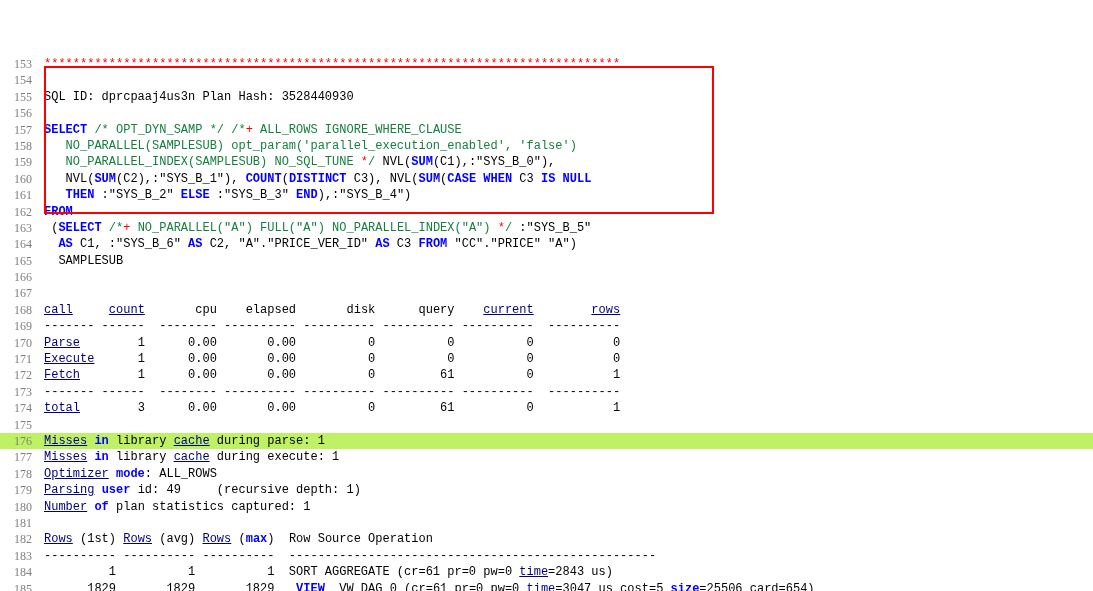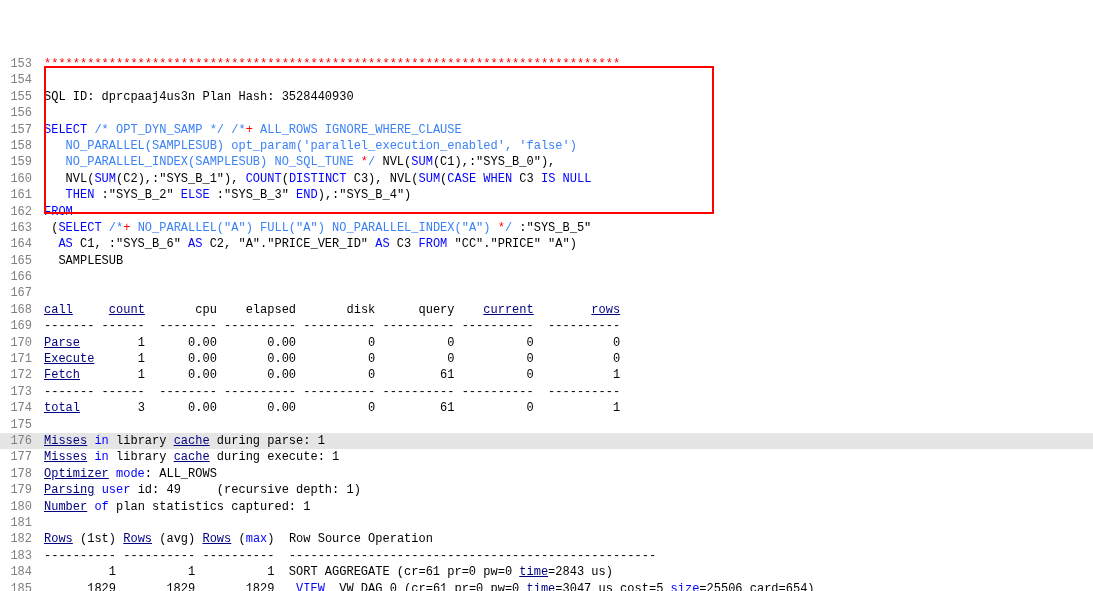"153" .gutter { font-family: none -> Liberation Serif, serif }
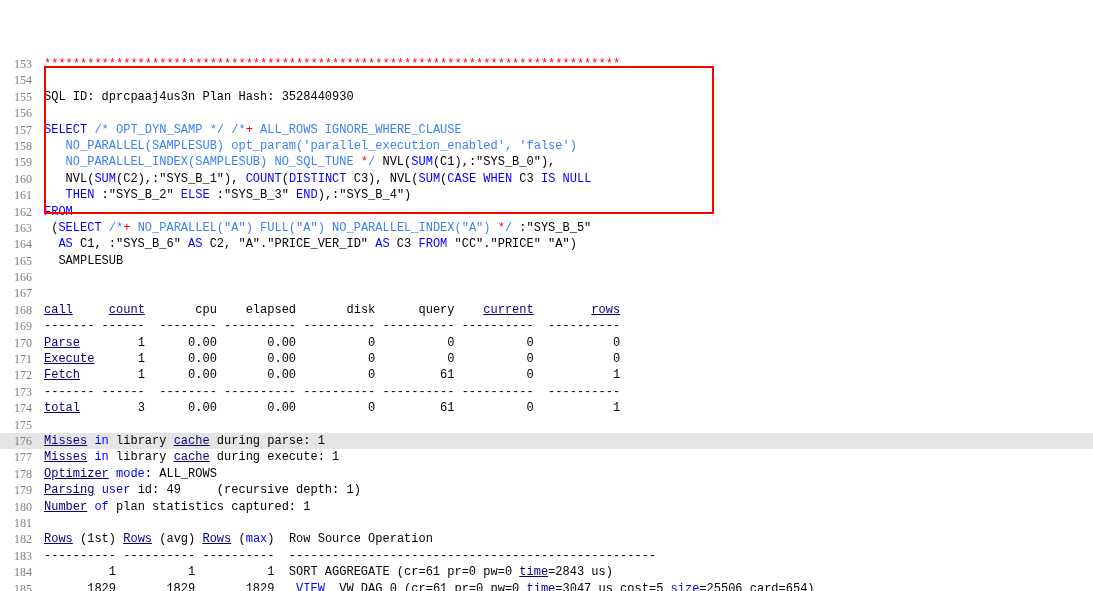"SELECT" .kw-blue { font-weight: none -> bold }
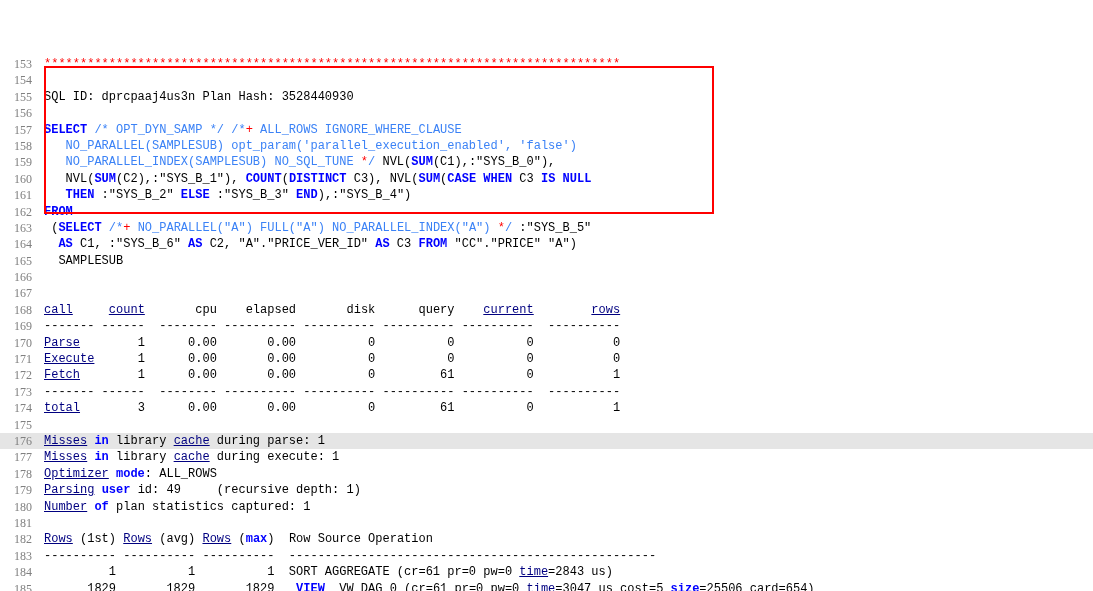"/* OPT_DYN_SAMP */" .gray { color: #3b82f6 -> #15803d }
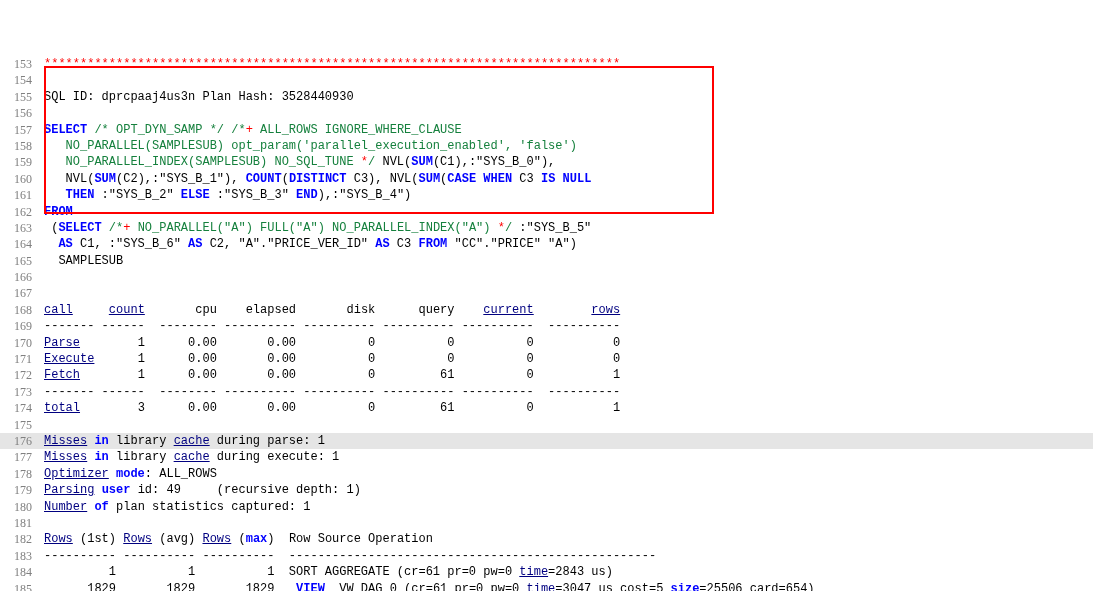"176" .hl-line { background: #e5e5e5 -> #bef264 }
